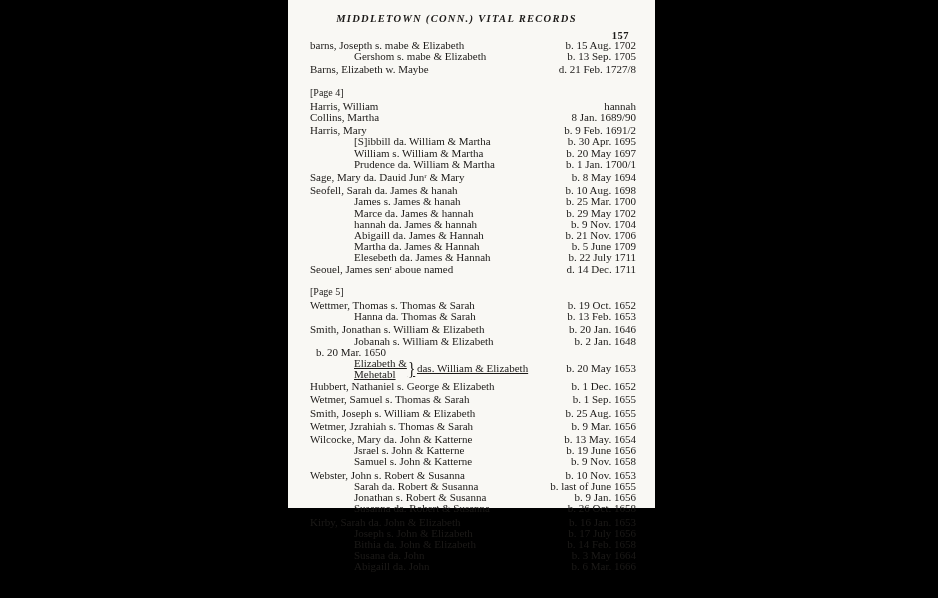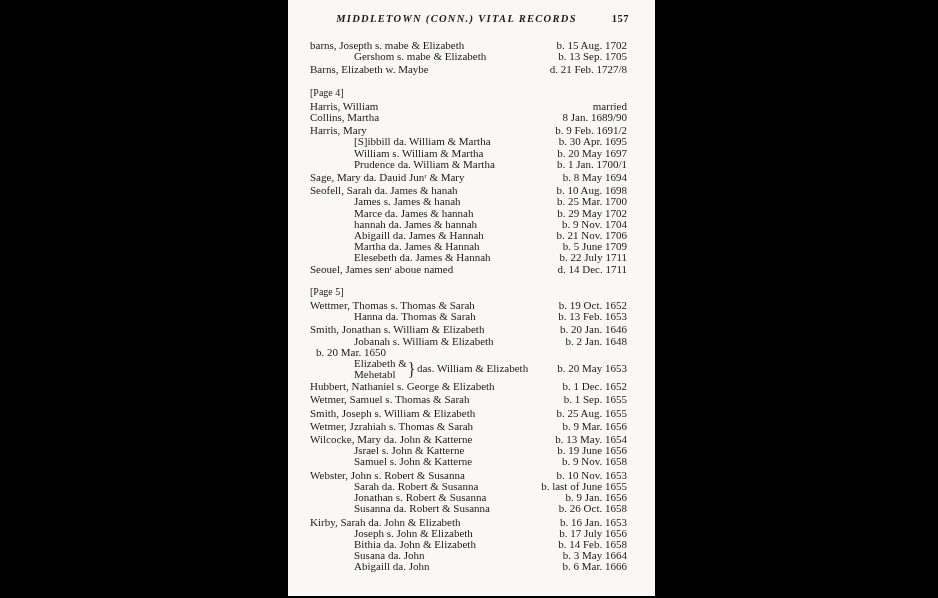"MIDDLETOWN (CONN.) VITAL RECORDS" .paper { height: 596px -> 508px }
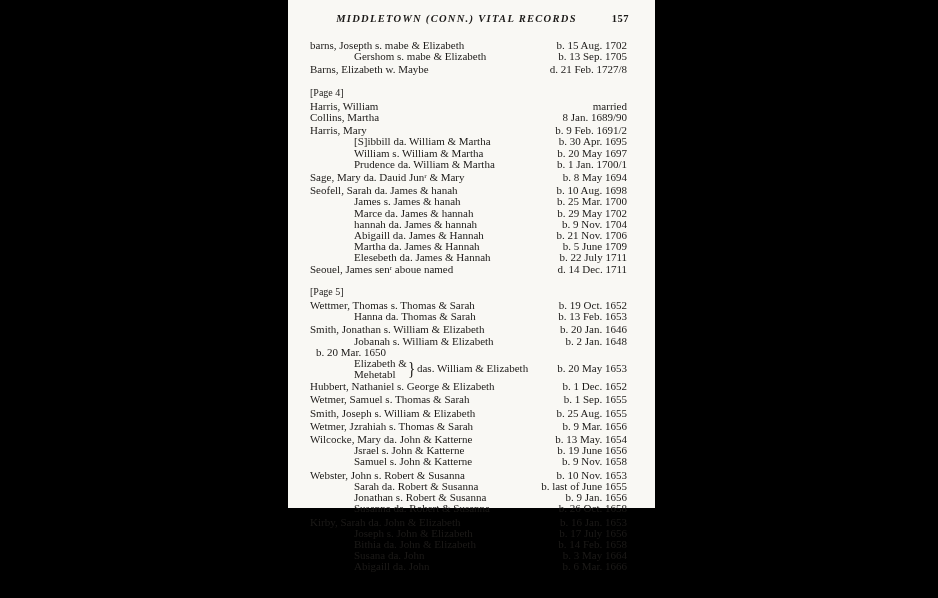"157" .running-head .pageno { top: 13px -> 30px }
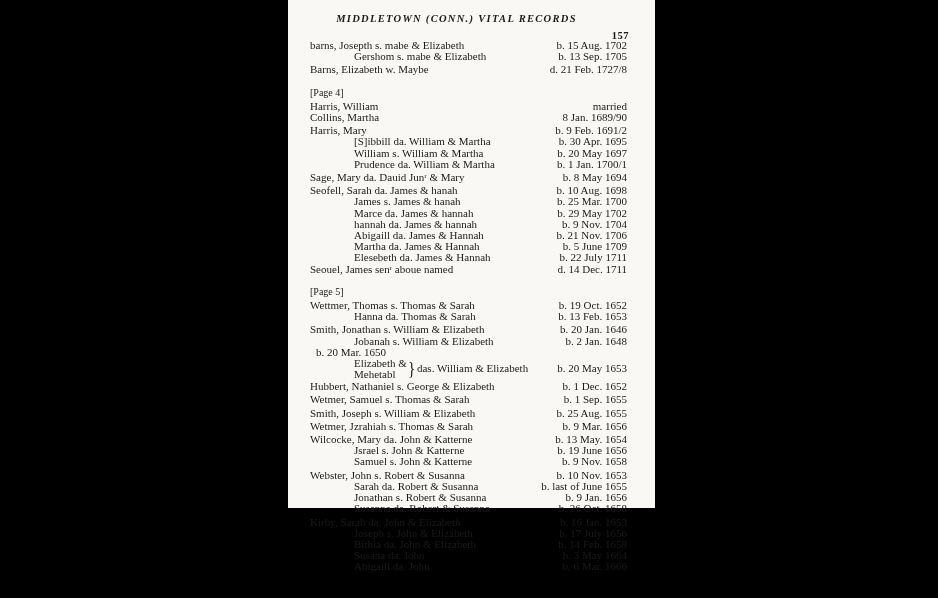"barns, Josepth s. mabe &" .content { margin: 11px 28px 0 22px -> 11px 19px 0 22px }
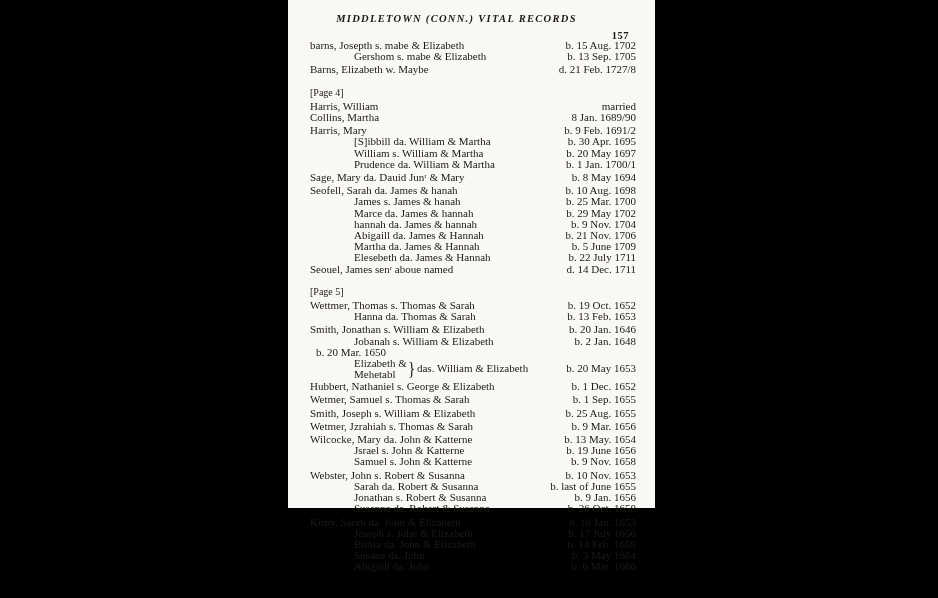"married" span.date { text: married -> hannah }
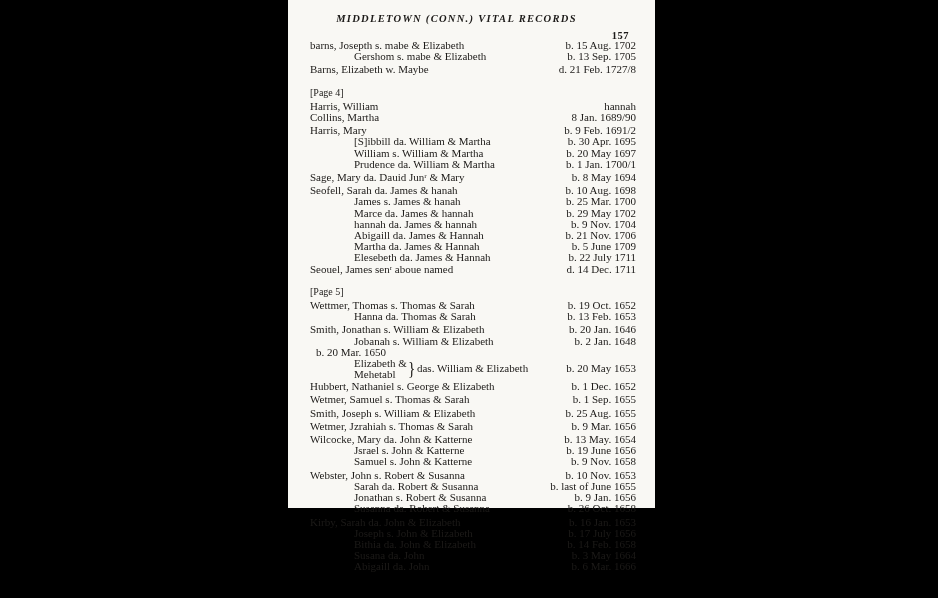"Elizabeth &" .brace-row .name { text-decoration: none -> underline }
